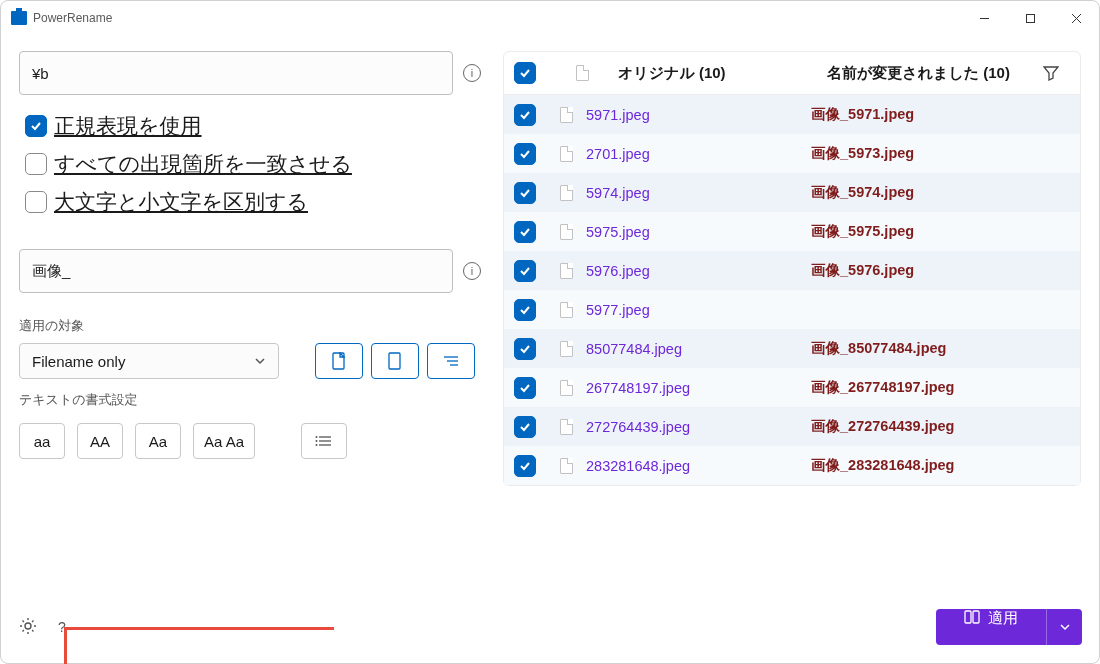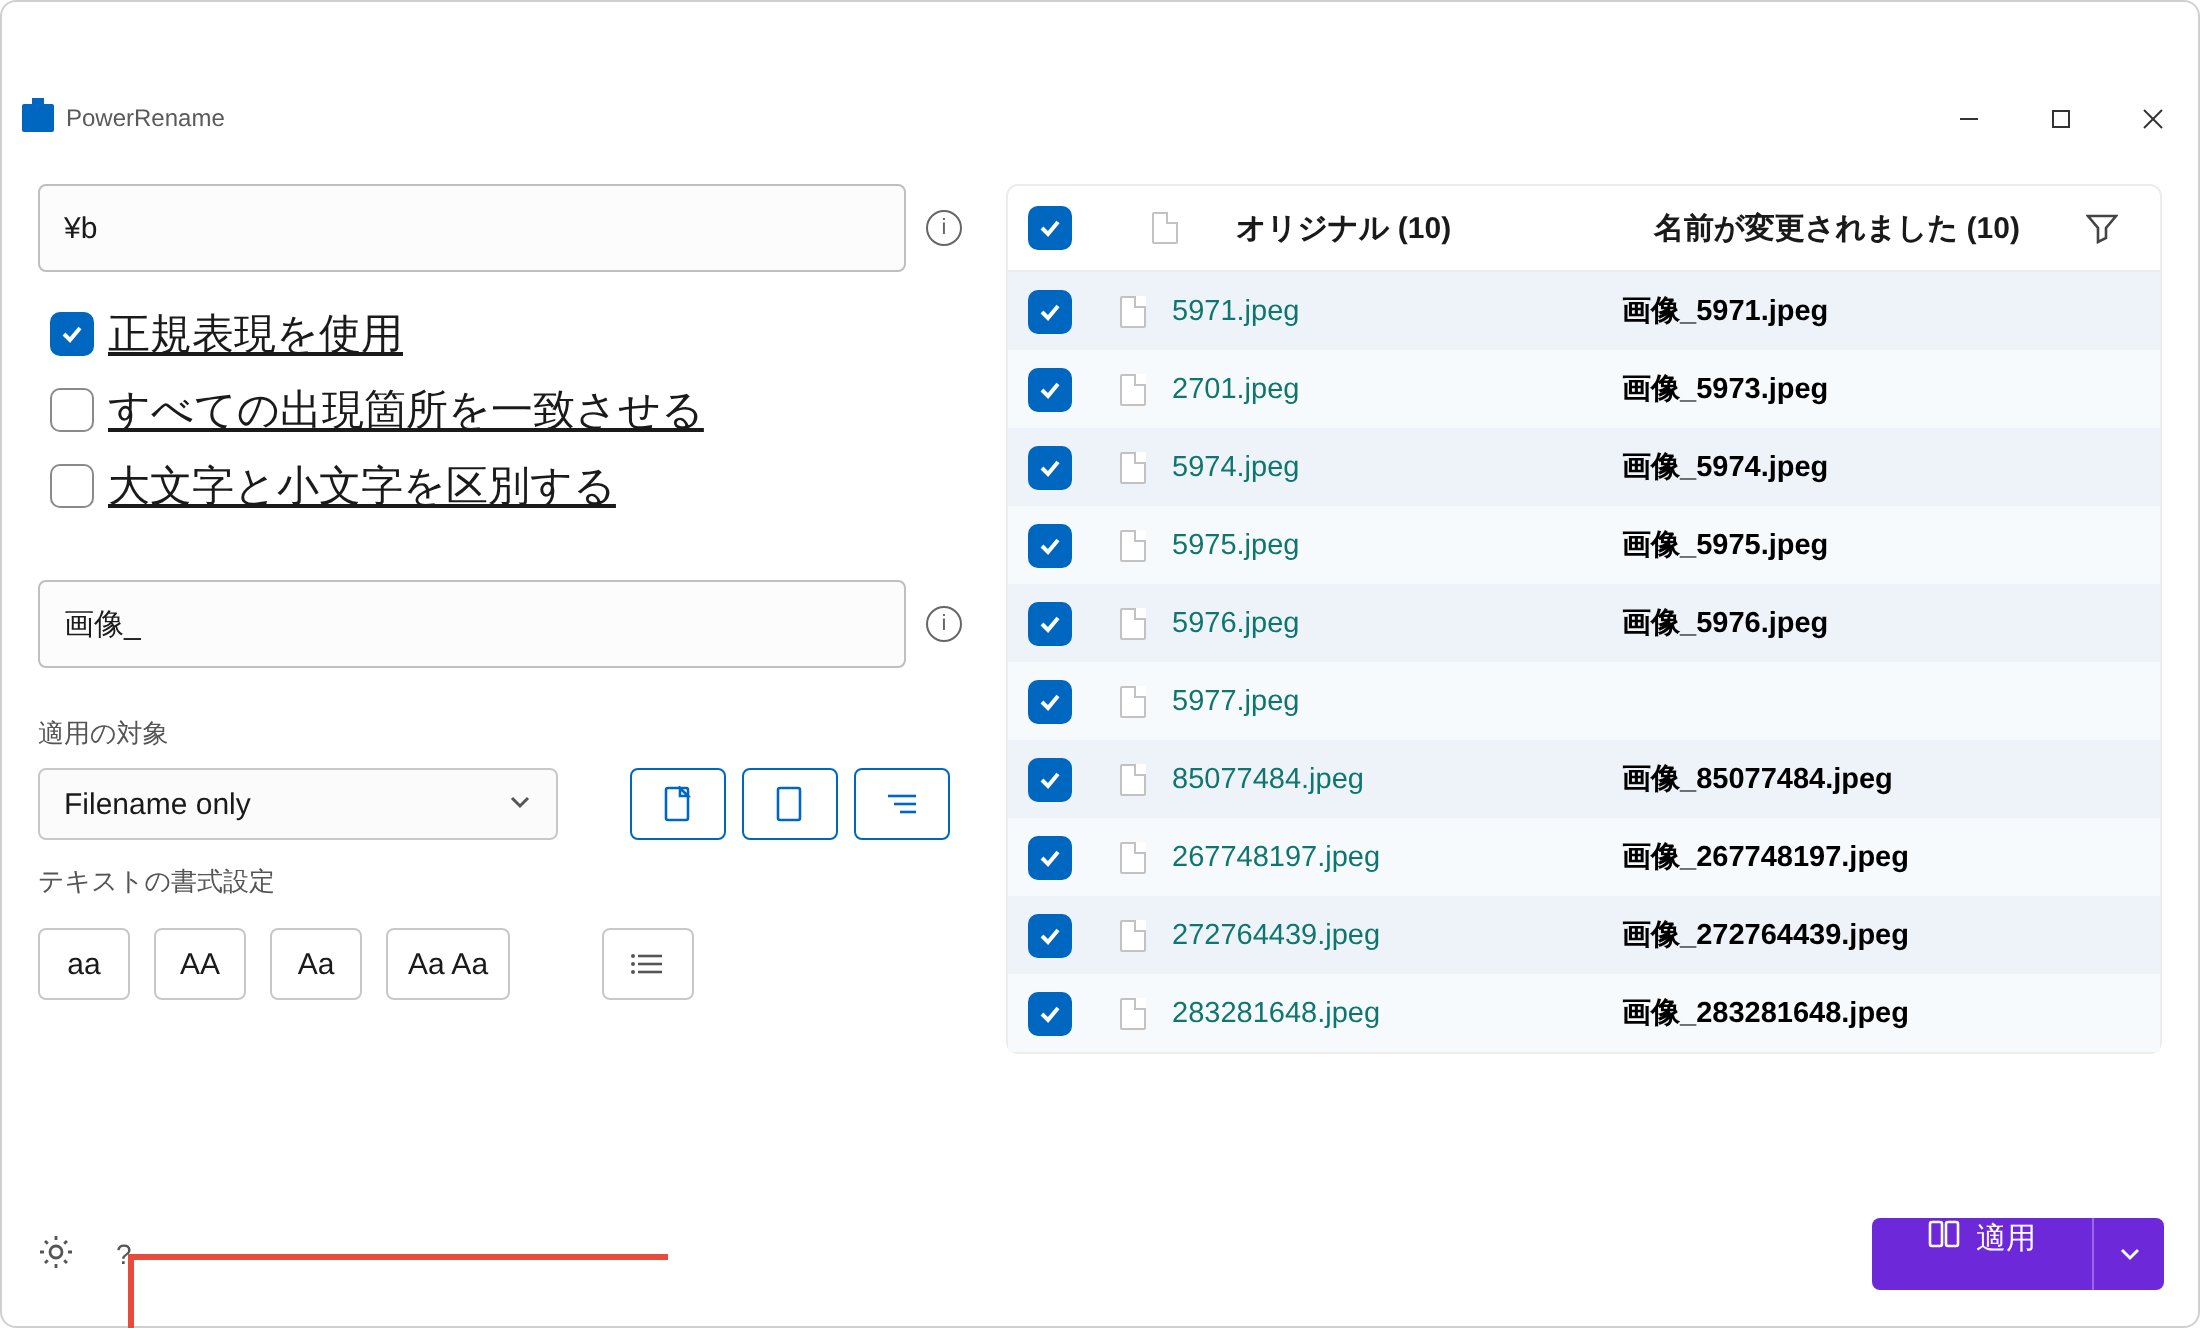"PowerRename" .titlebar { margin-top: 41px -> none }
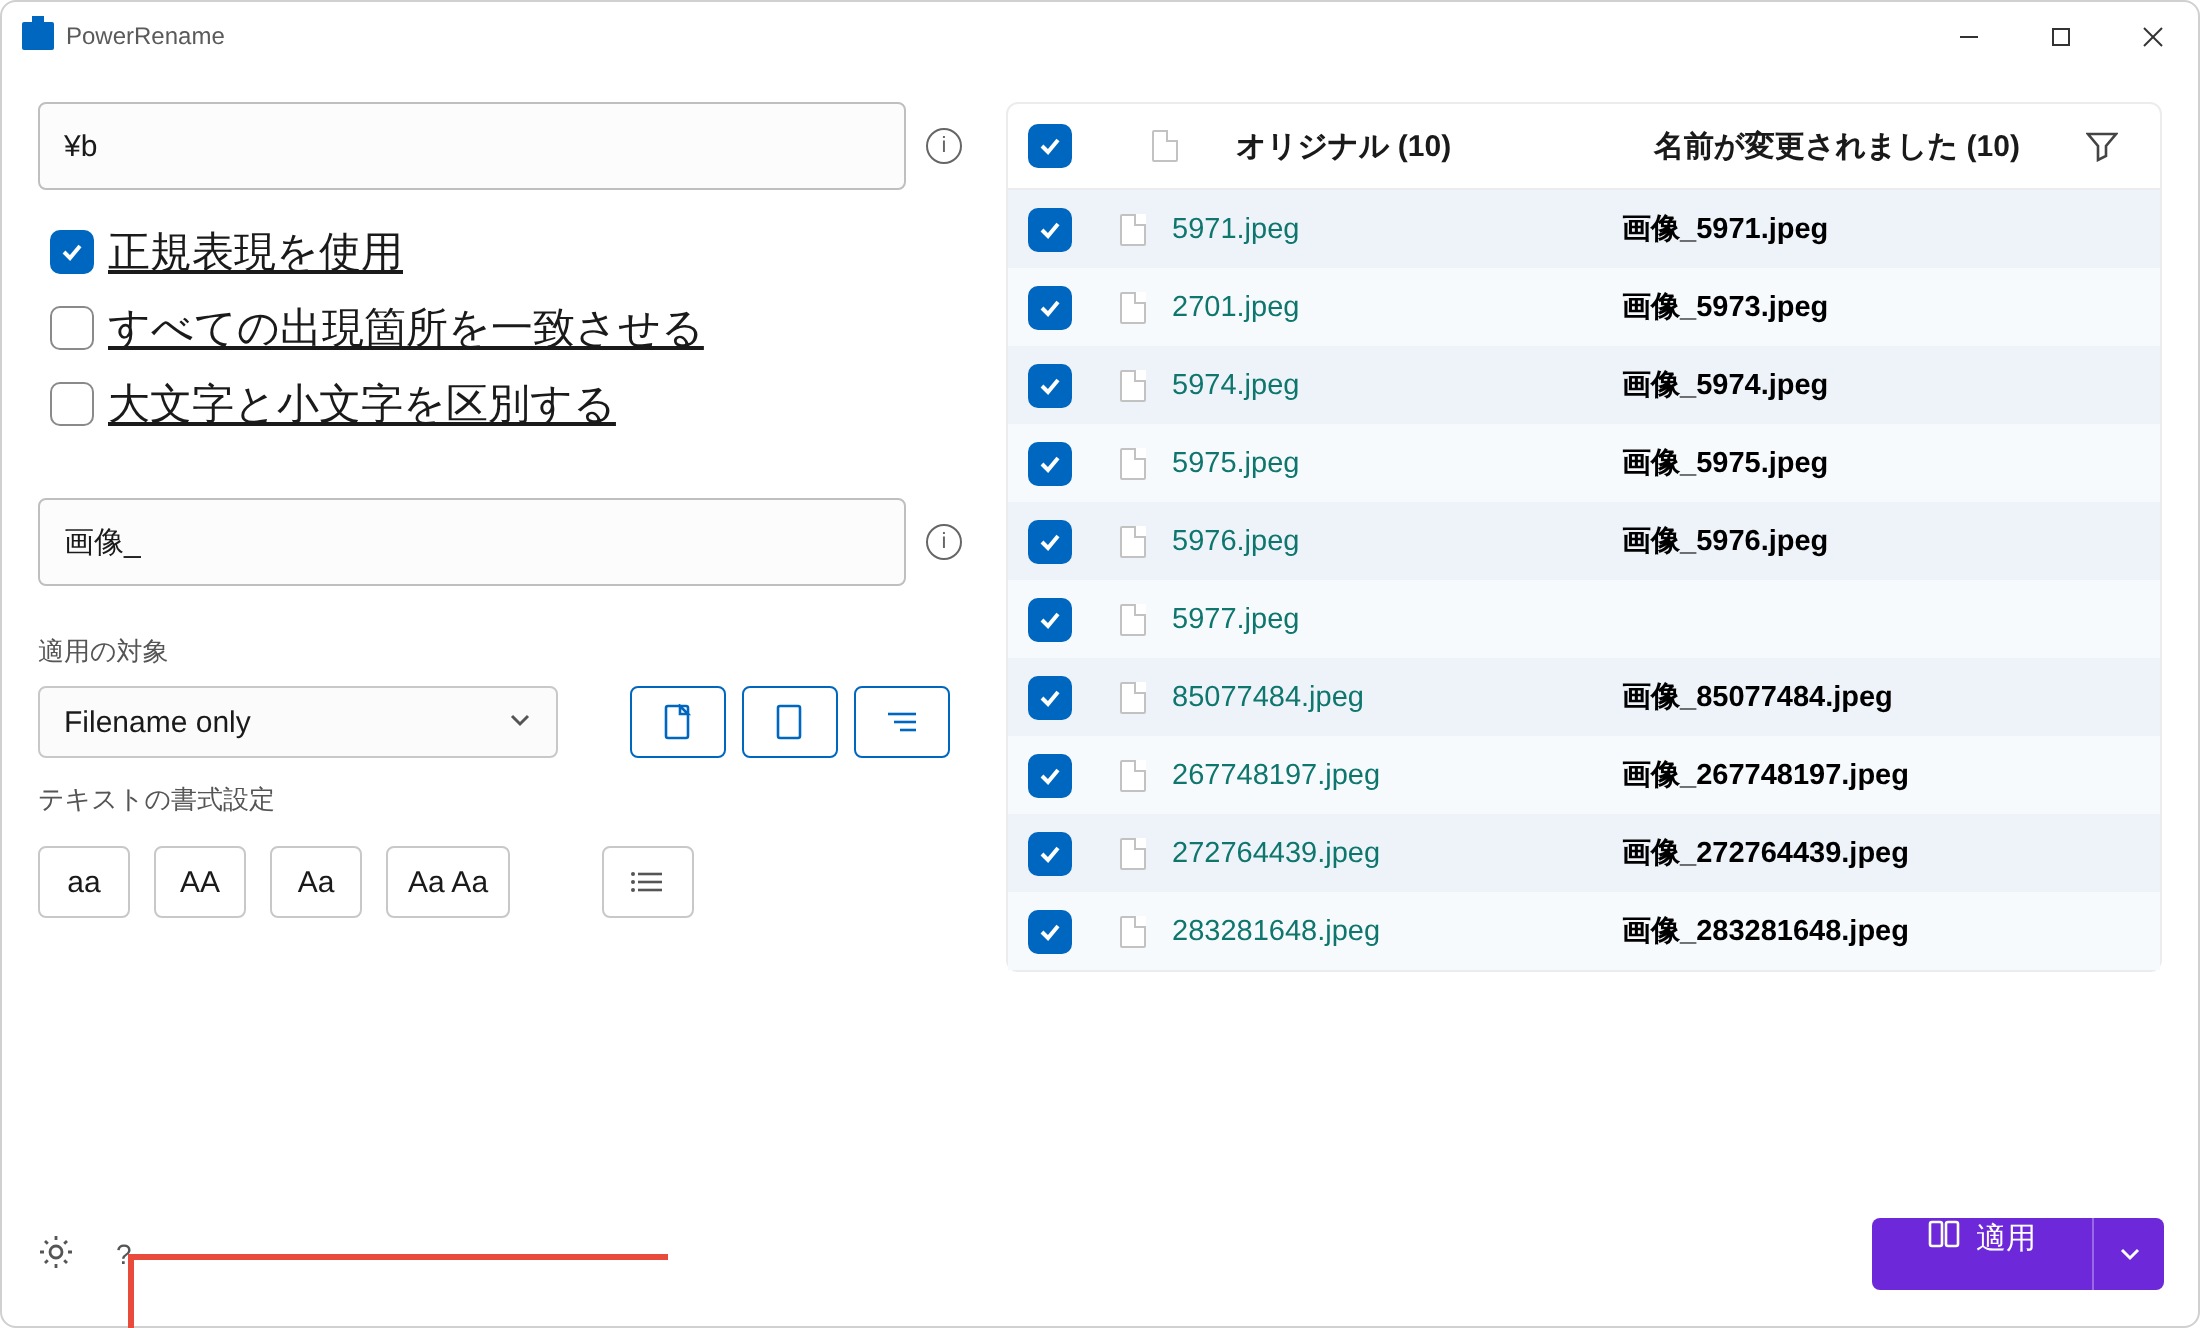"5971.jpeg" .row .col-orig { color: #0f766e -> #6d28d9 }
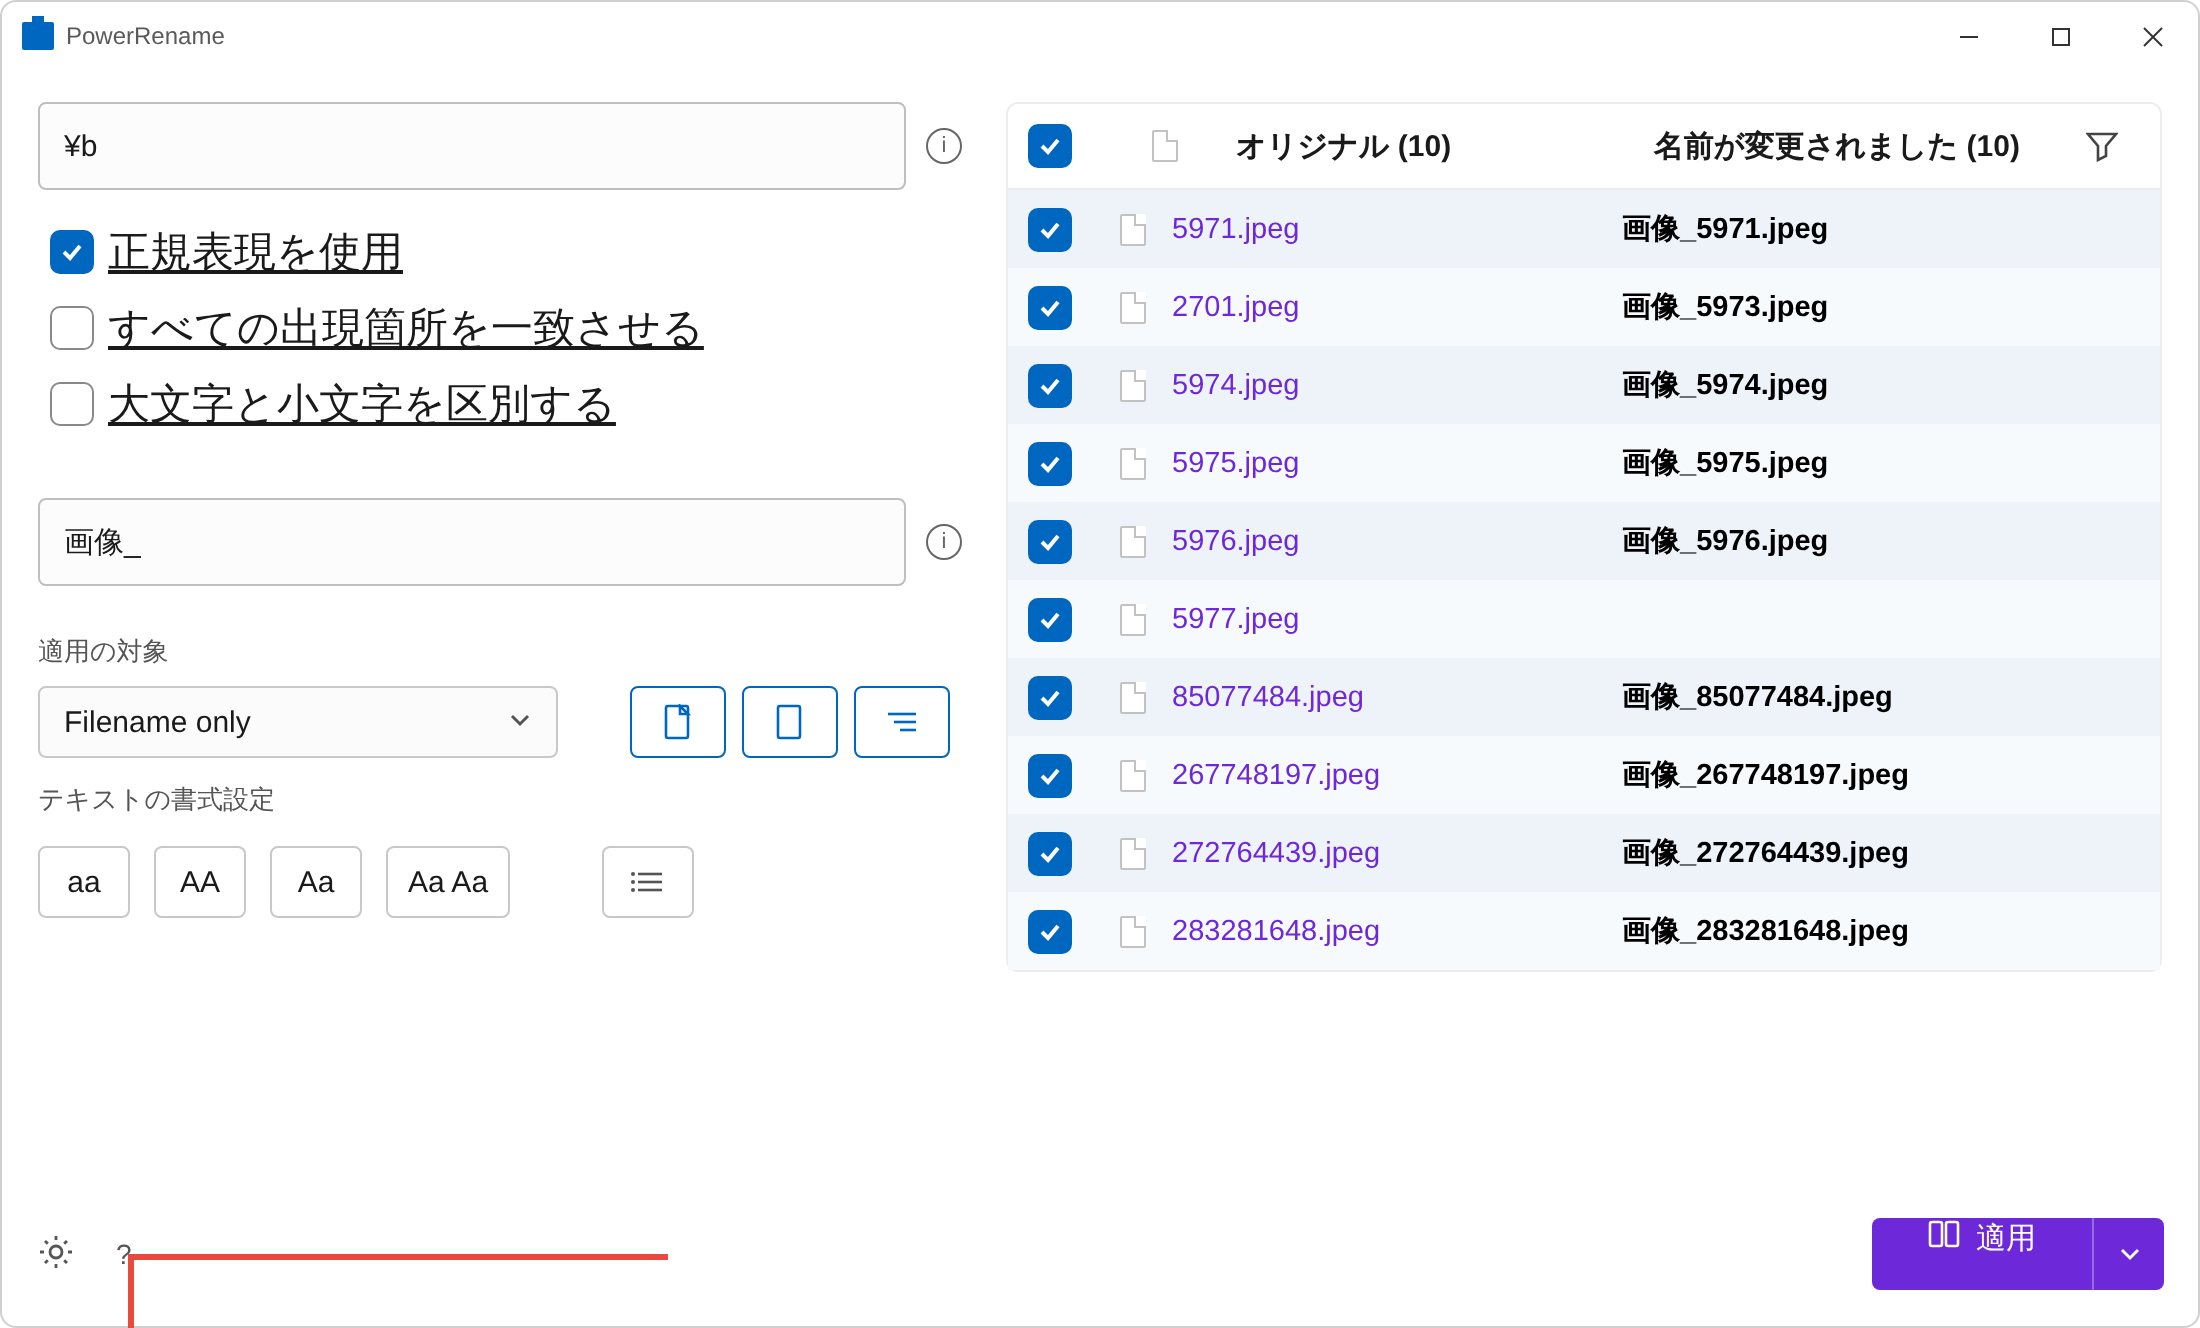"画像_5971.jpeg" .row .col-ren { color: #000000 -> #7f1d1d }
